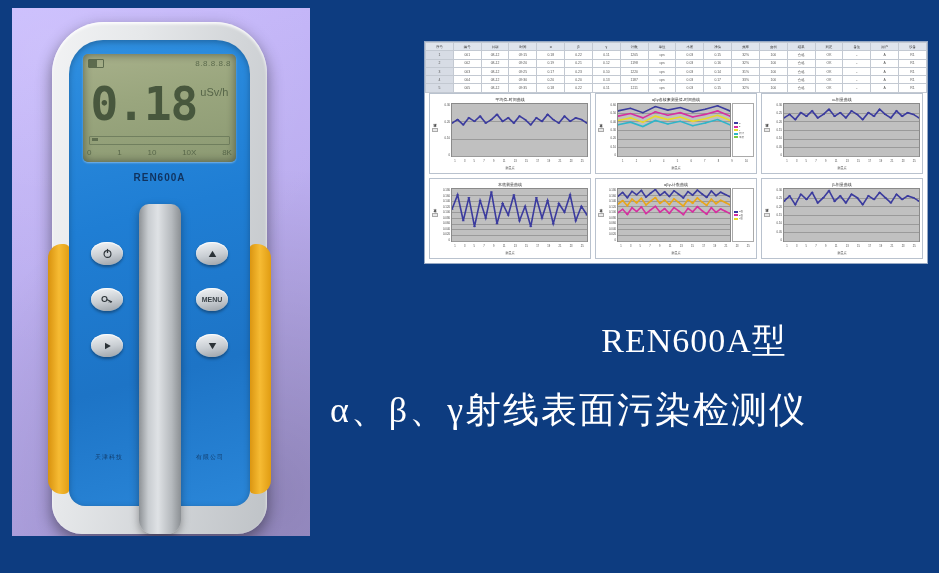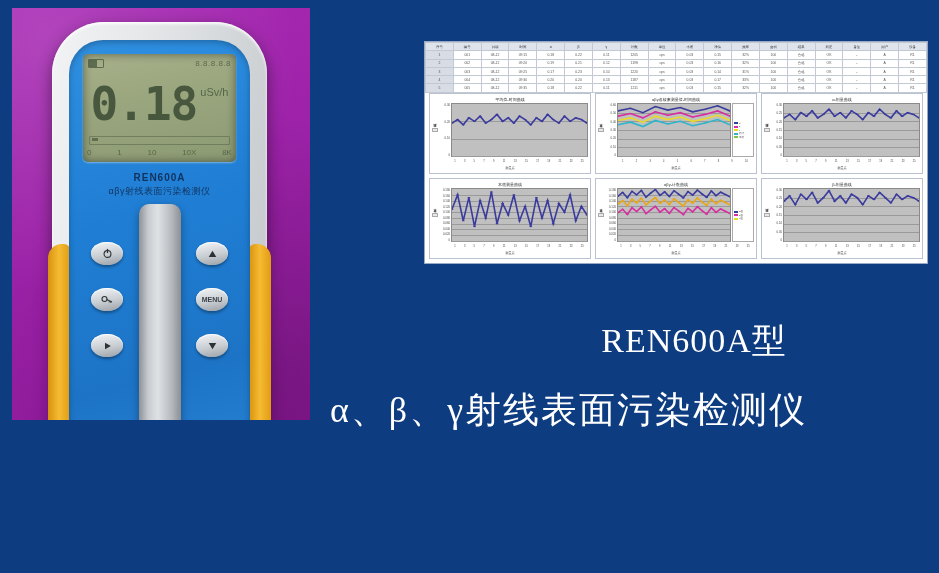"8.8.8.8.8" .photo { background-color: #a21caf -> #c4b5fd; height: 412px -> 528px }
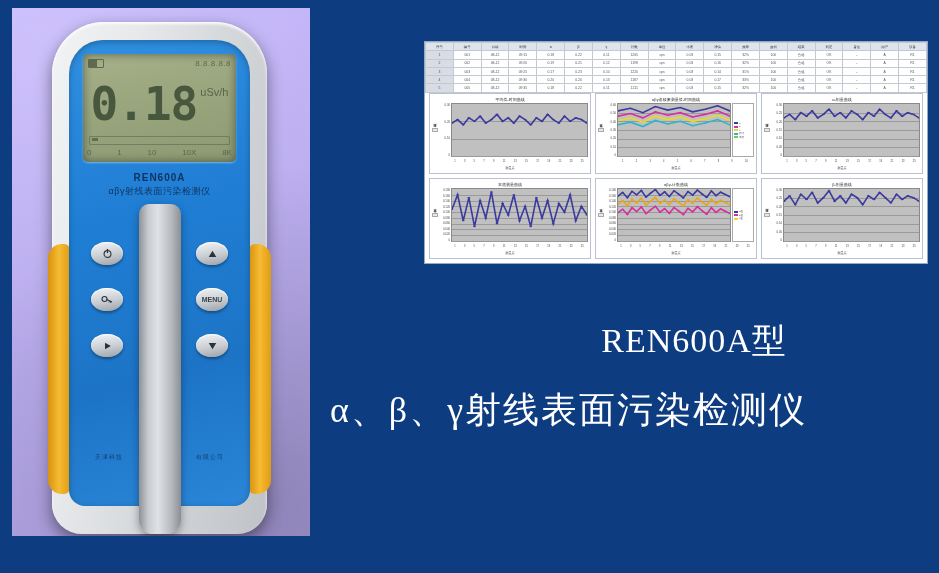"αβγ射线表面污染检测仪" div.cn { html: <div>αβγ射线表面污染检测仪</div> -> none }
